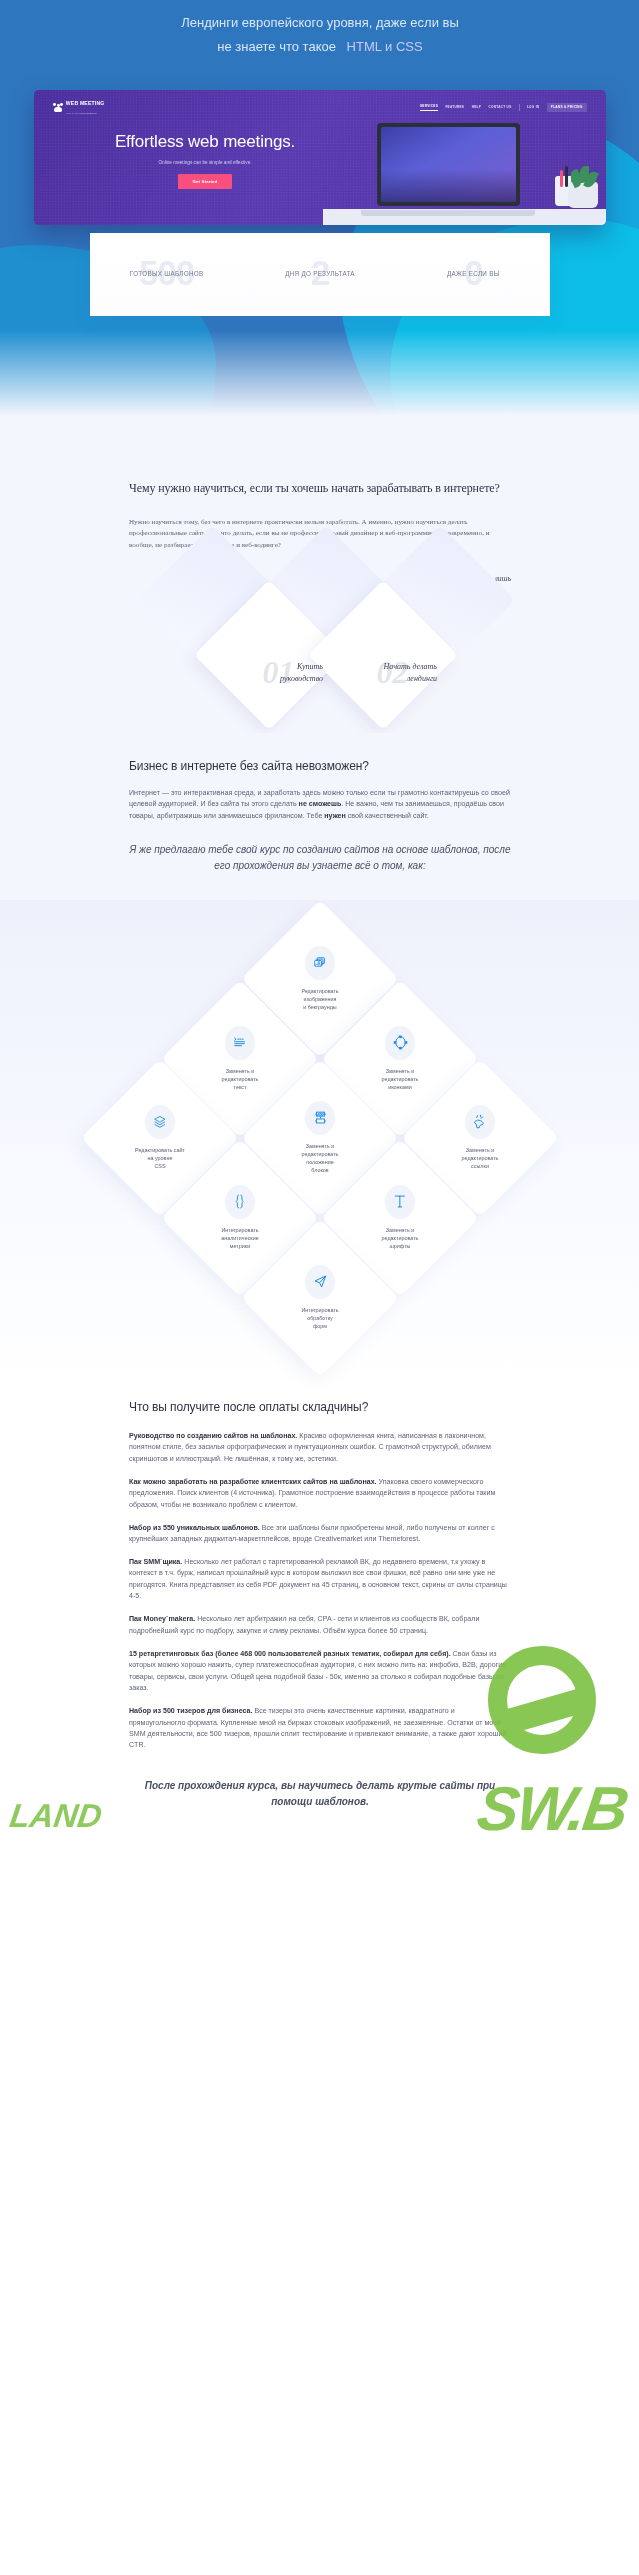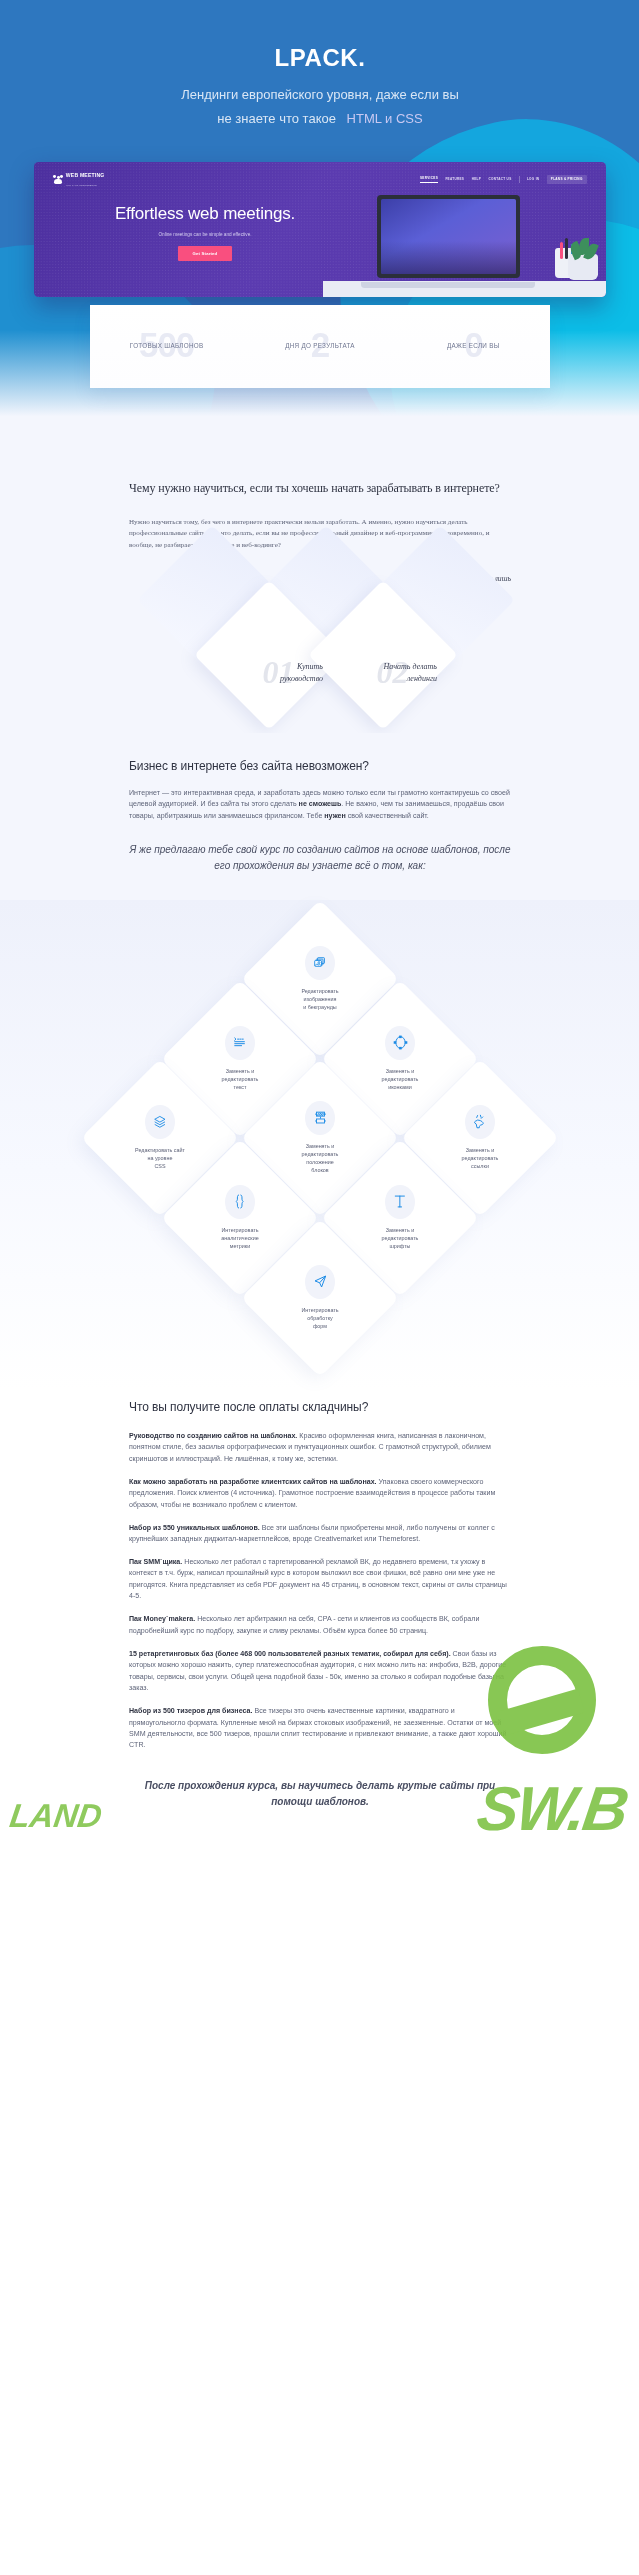"LPACK." div.brand-title { html: <div>LPACK.</div> -> none }
